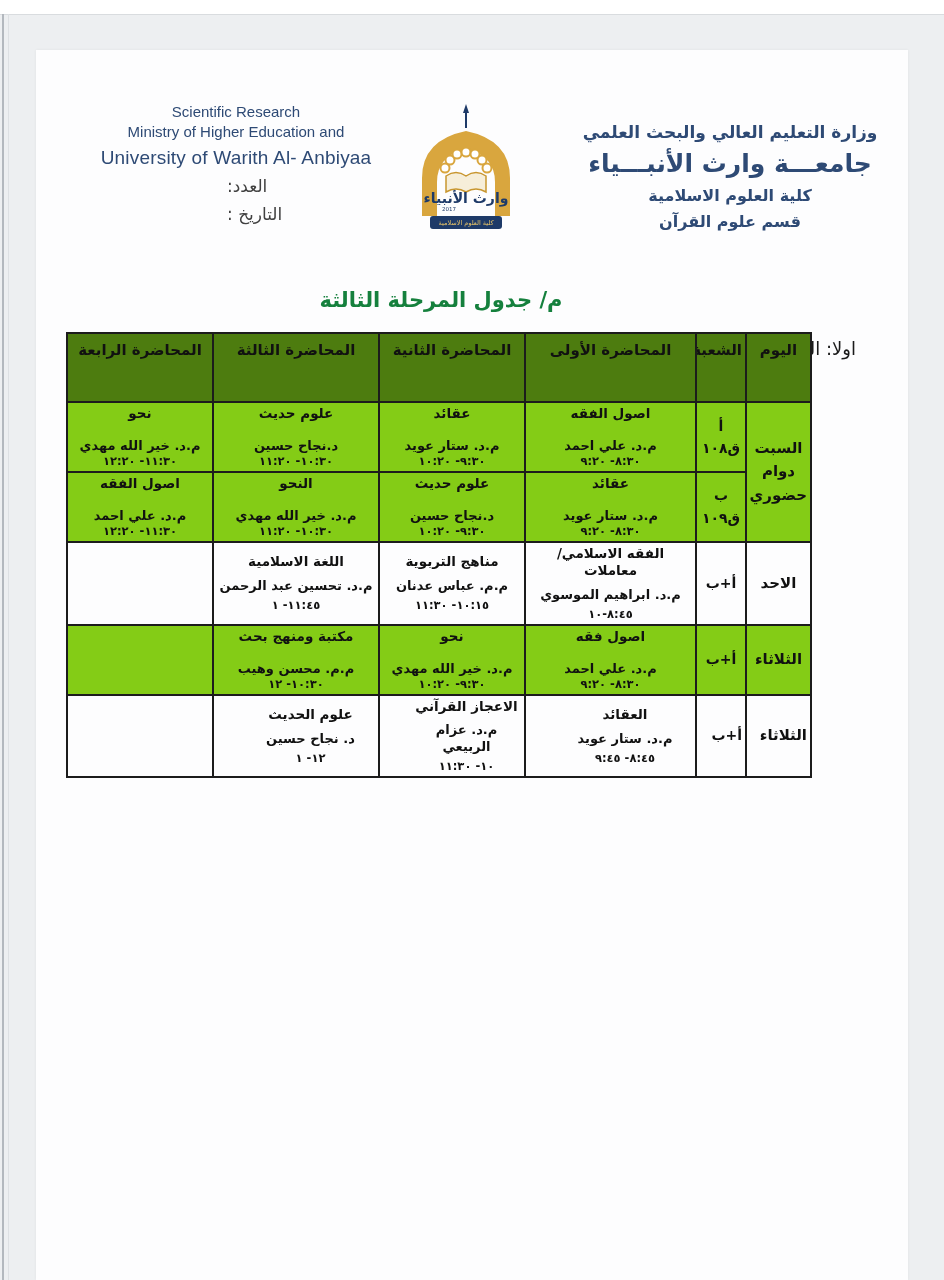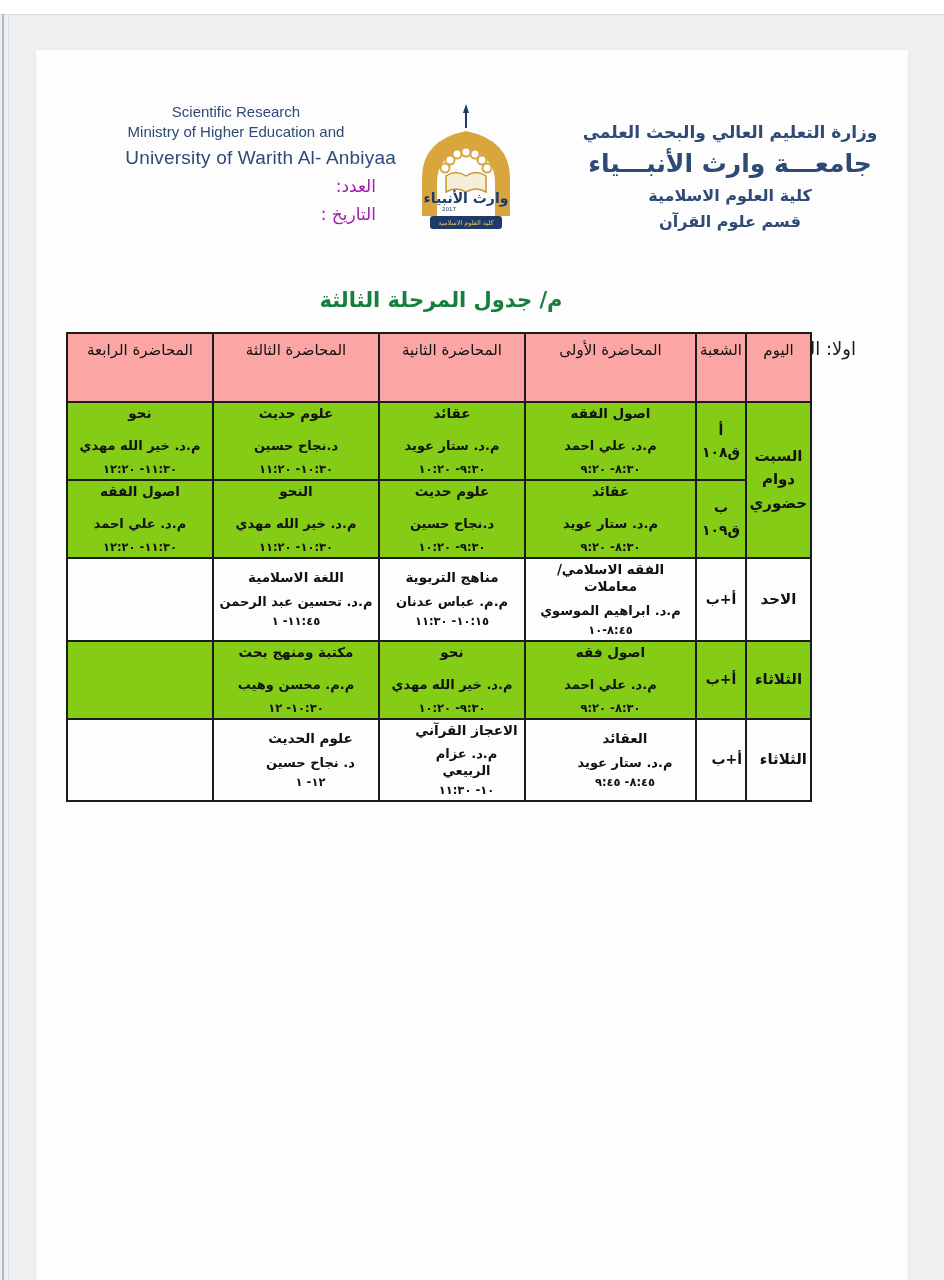"University of Warith Al- Anbiyaa" .hdr-en .l2 { text-align: right -> none }
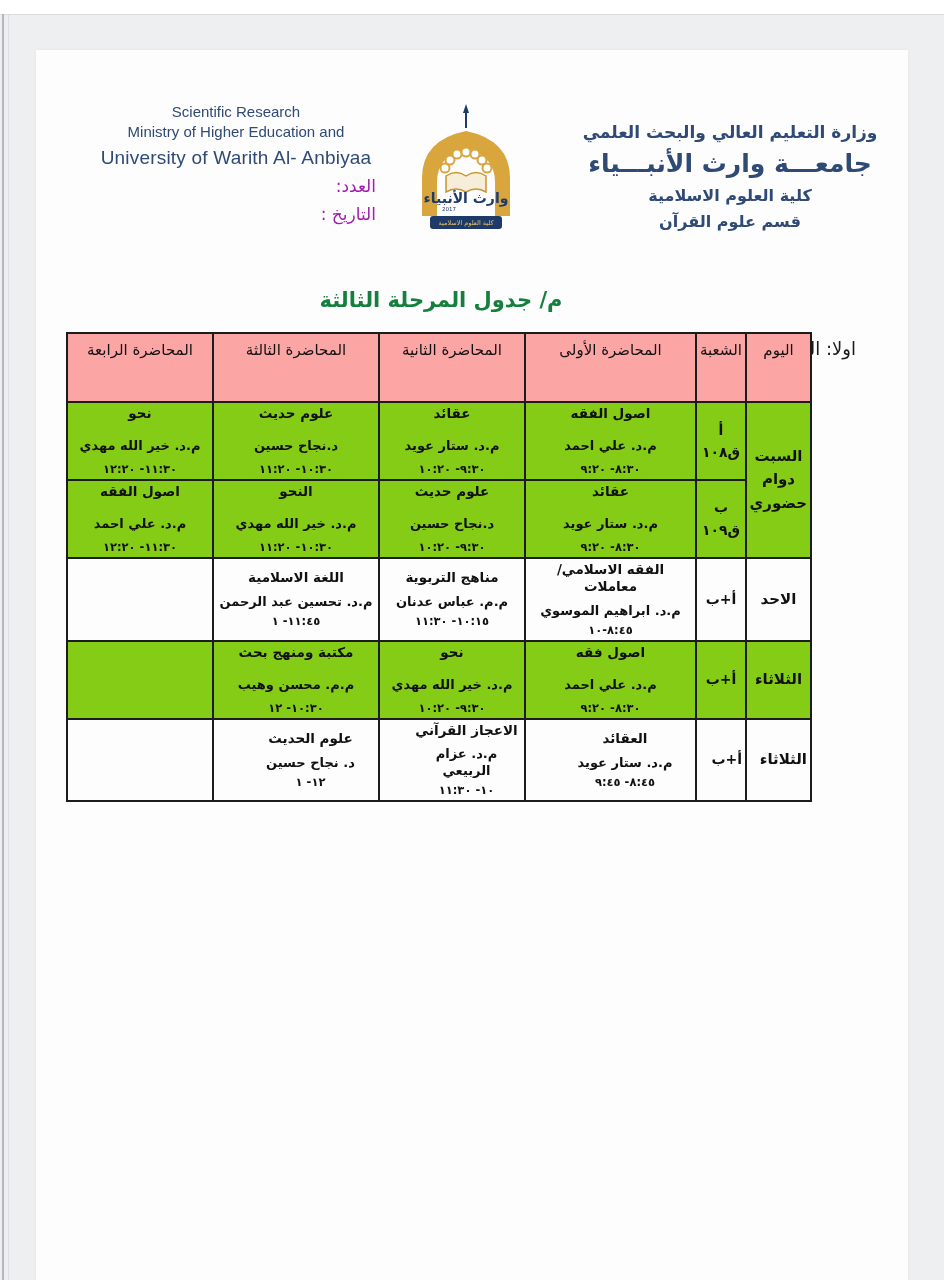"العدد:" .hdr-nums { color: #a21caf -> #404040; left: 180px -> 191px; text-align: right -> left }
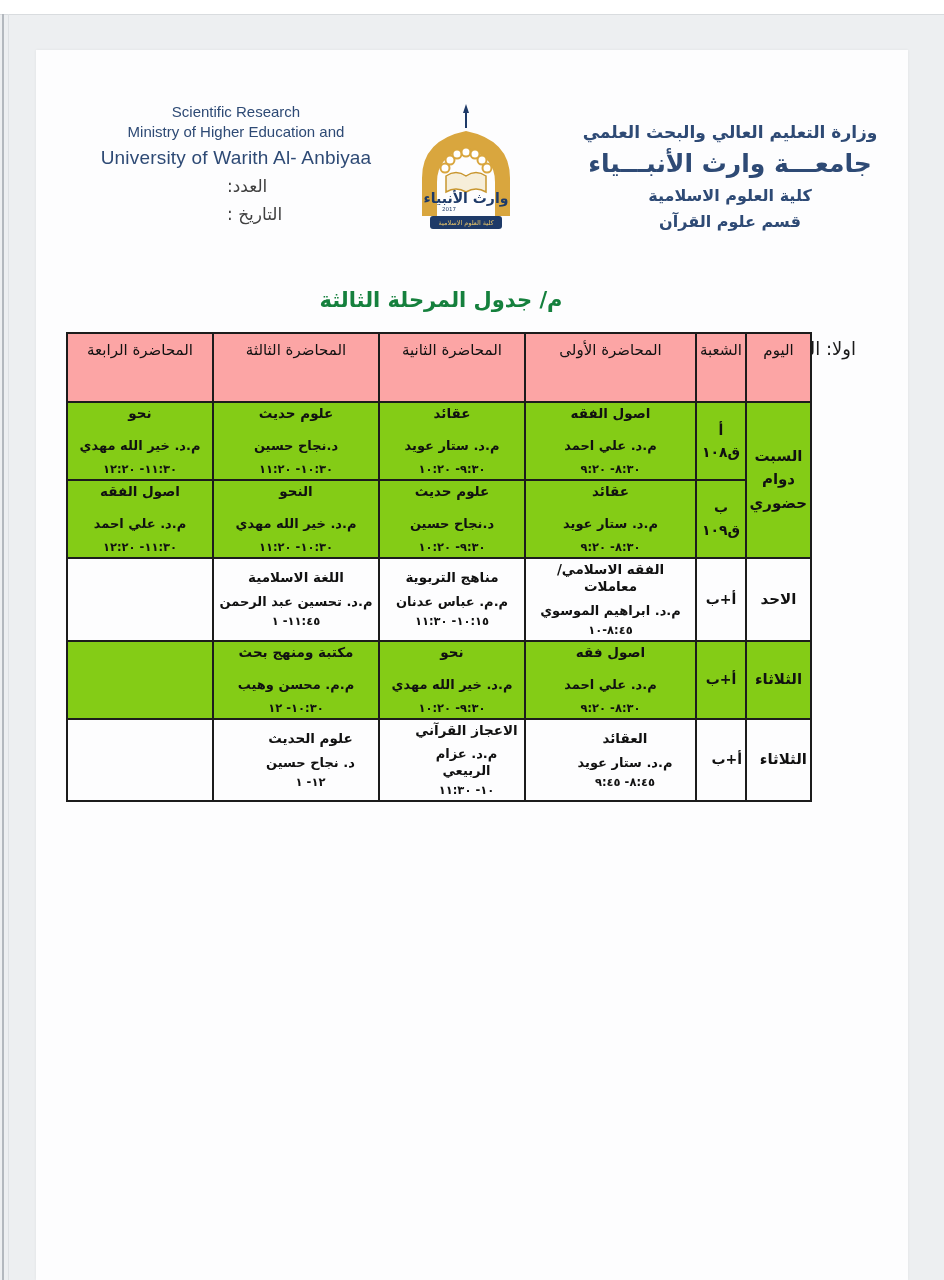"المحاضرة الرابعة" table.sched thead th { background: #fca5a5 -> #4d7c0f; font-weight: normal -> bold }
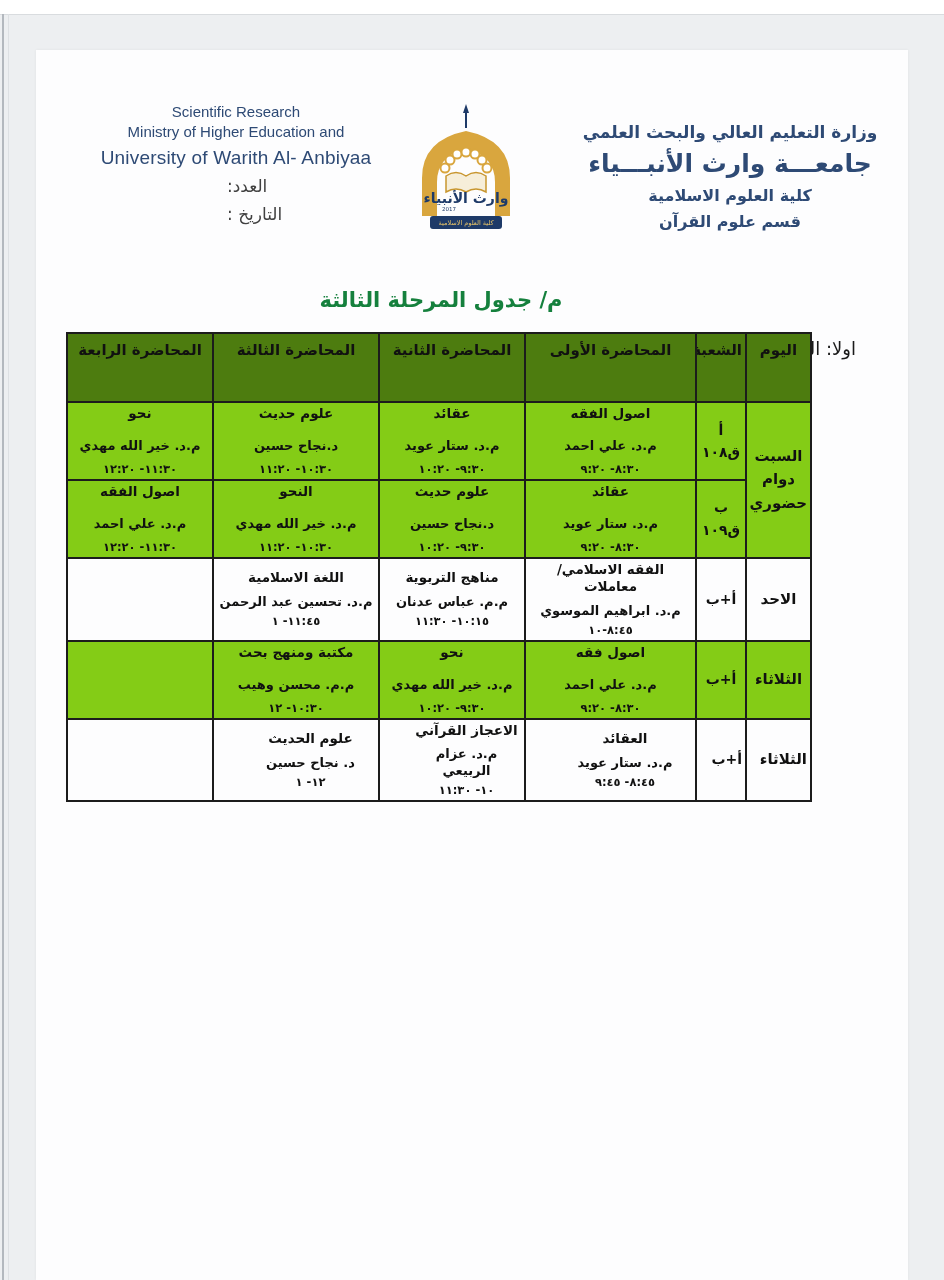"١١:٣٠- ١٢:٢٠" .lec .time { margin-top: 9px -> 1px }
